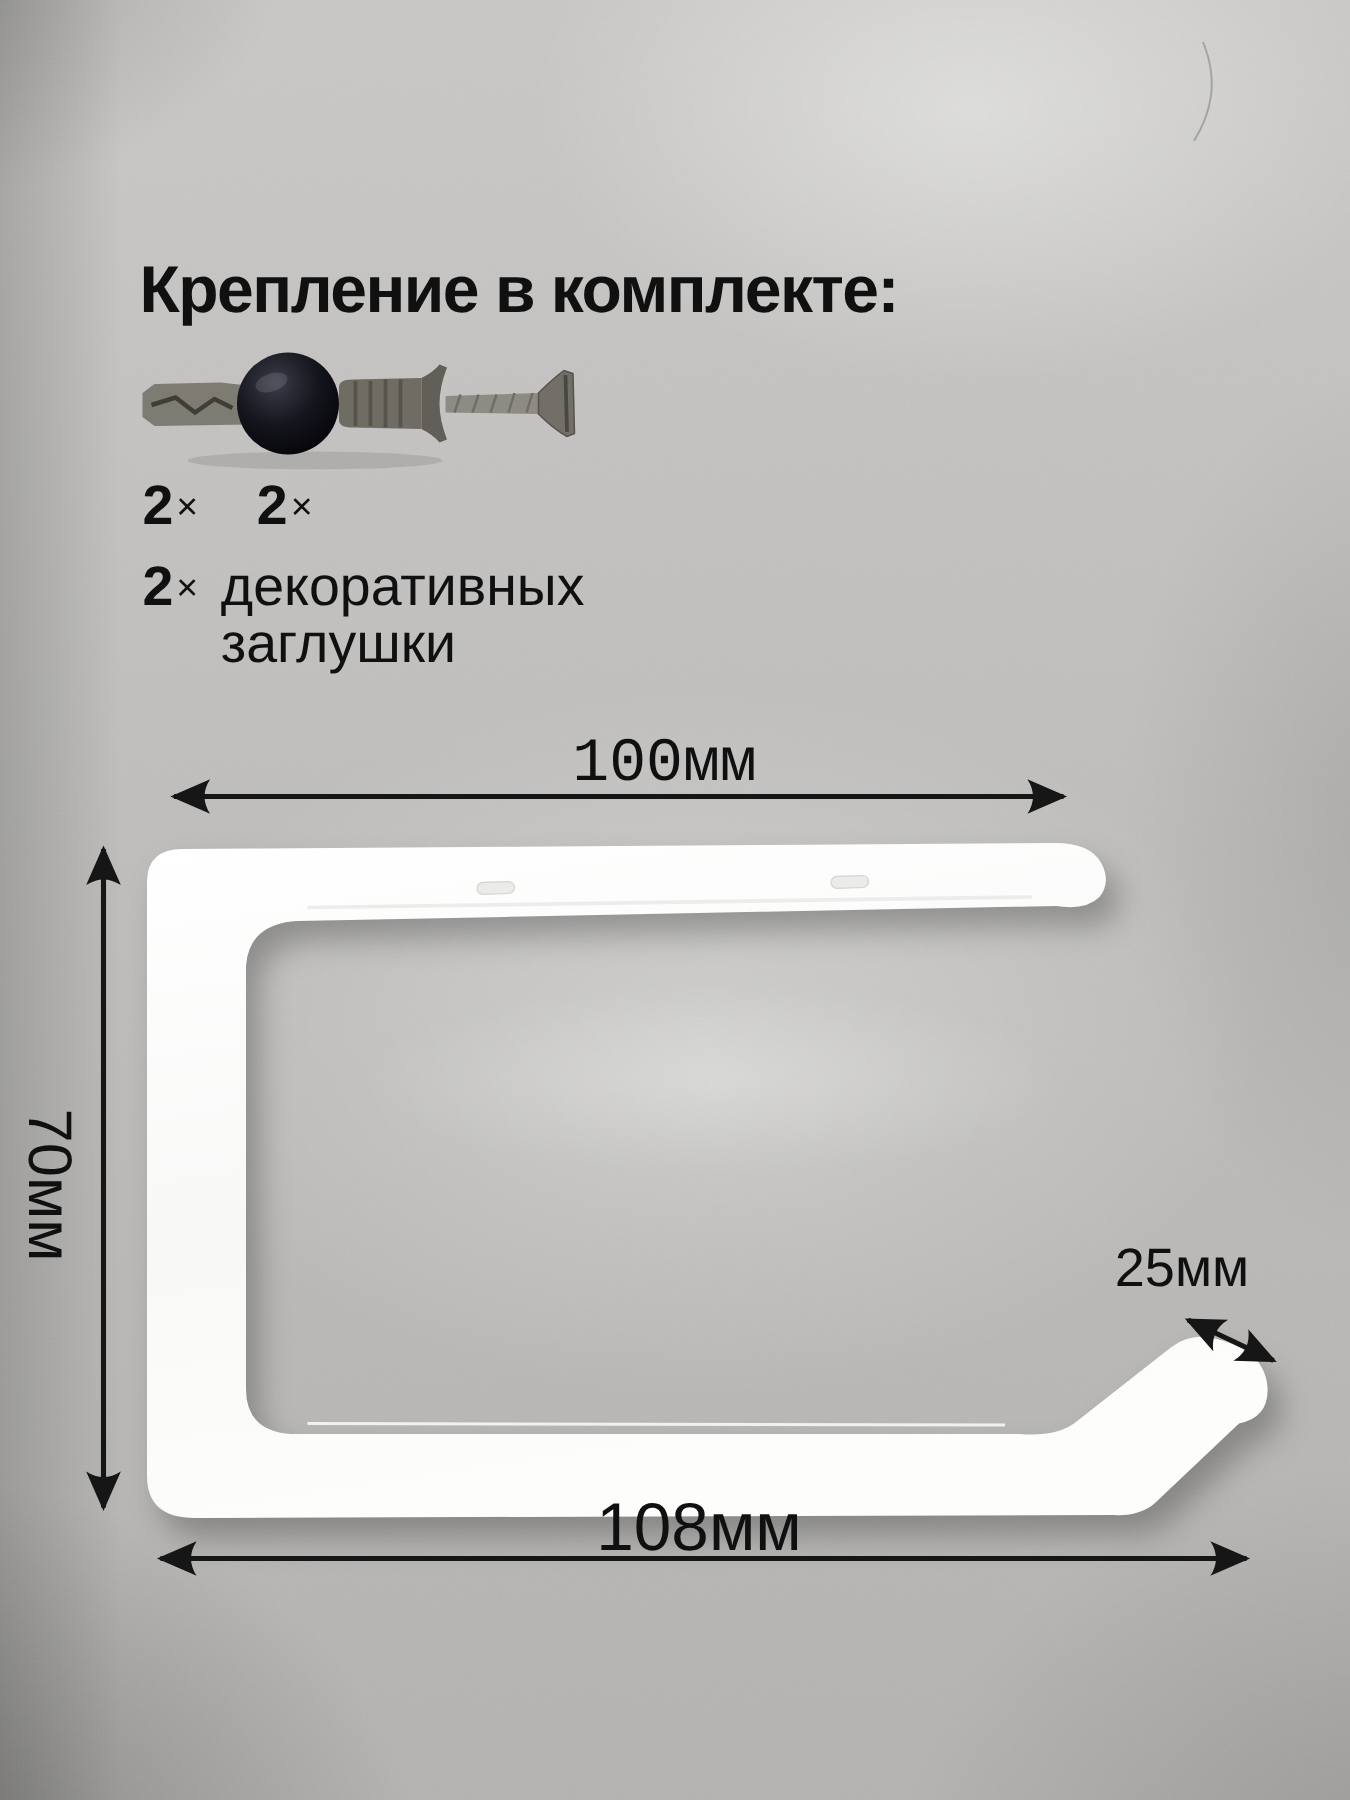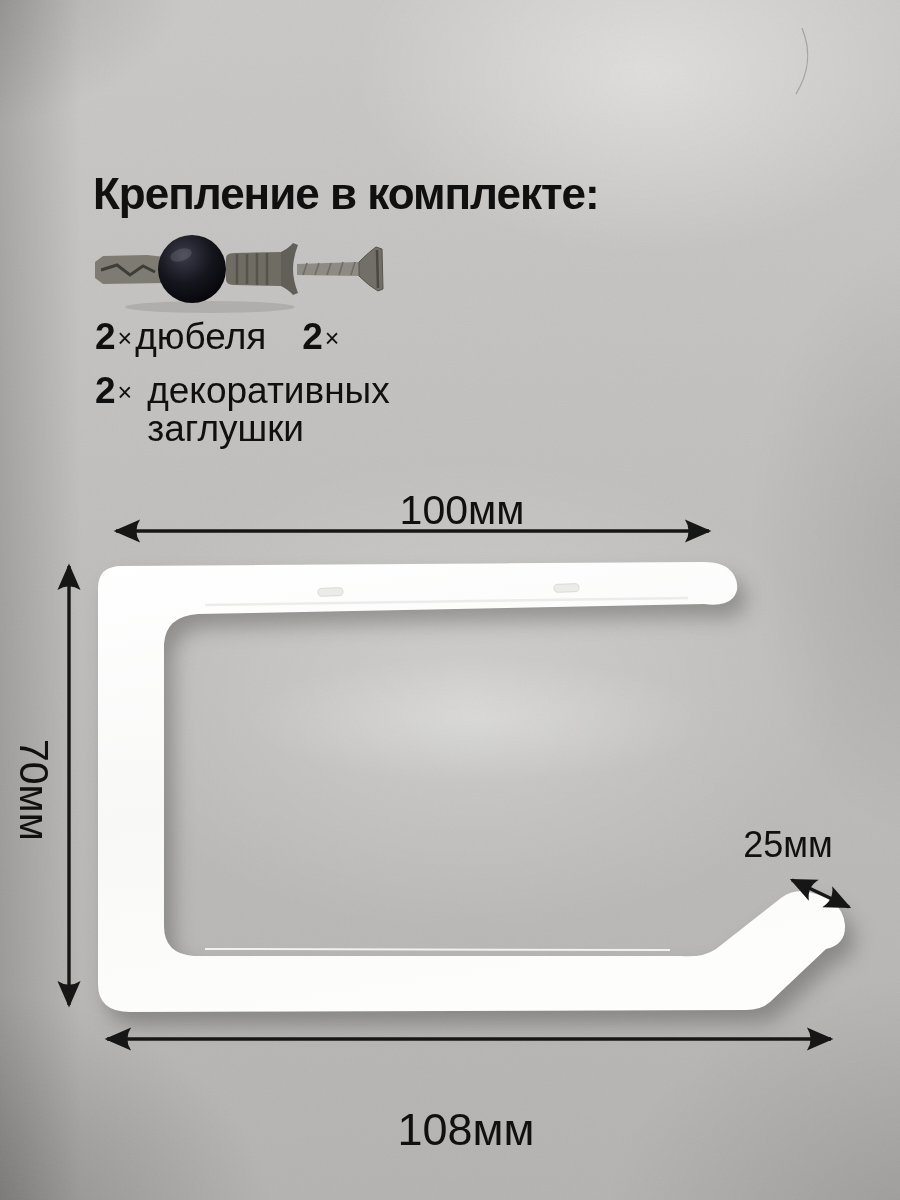"дюбеля" span.lbl { html: <span>дюбеля</span> -> none }
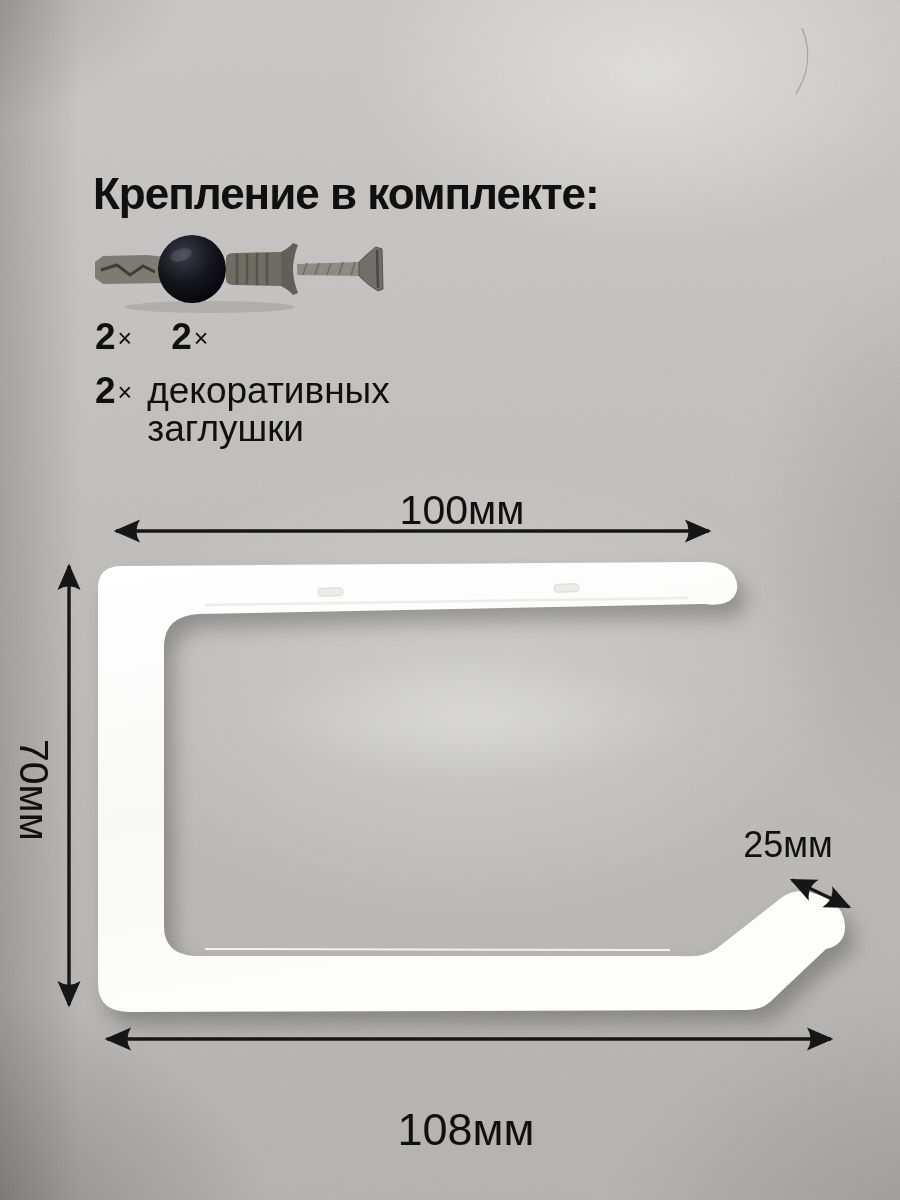"100мм" .dim-top { font-family: none -> Liberation Mono, monospace; left: 462px -> 443px }
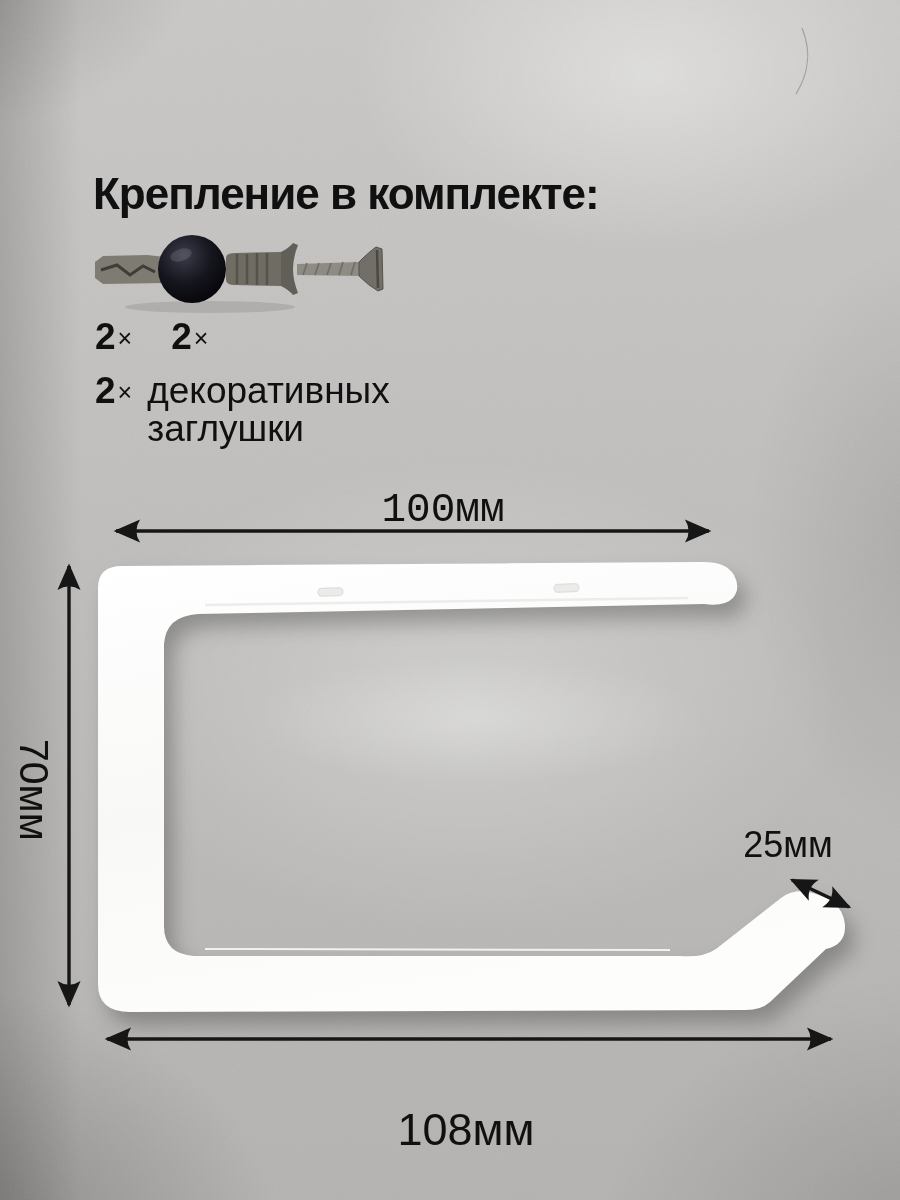"108мм" .dim-bottom { top: 1104px -> 992px }
